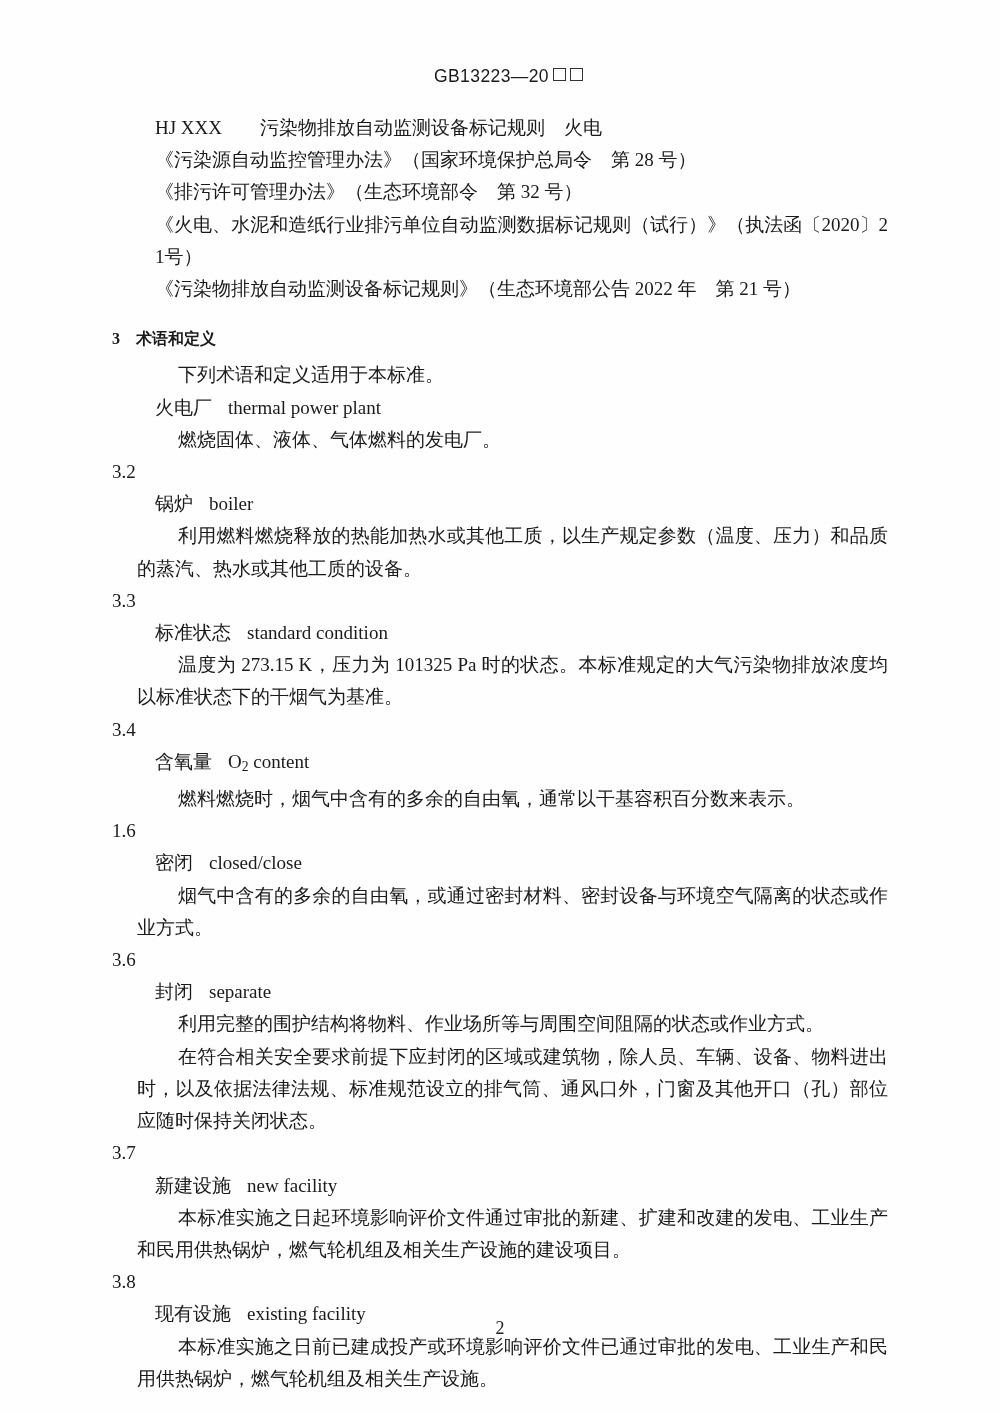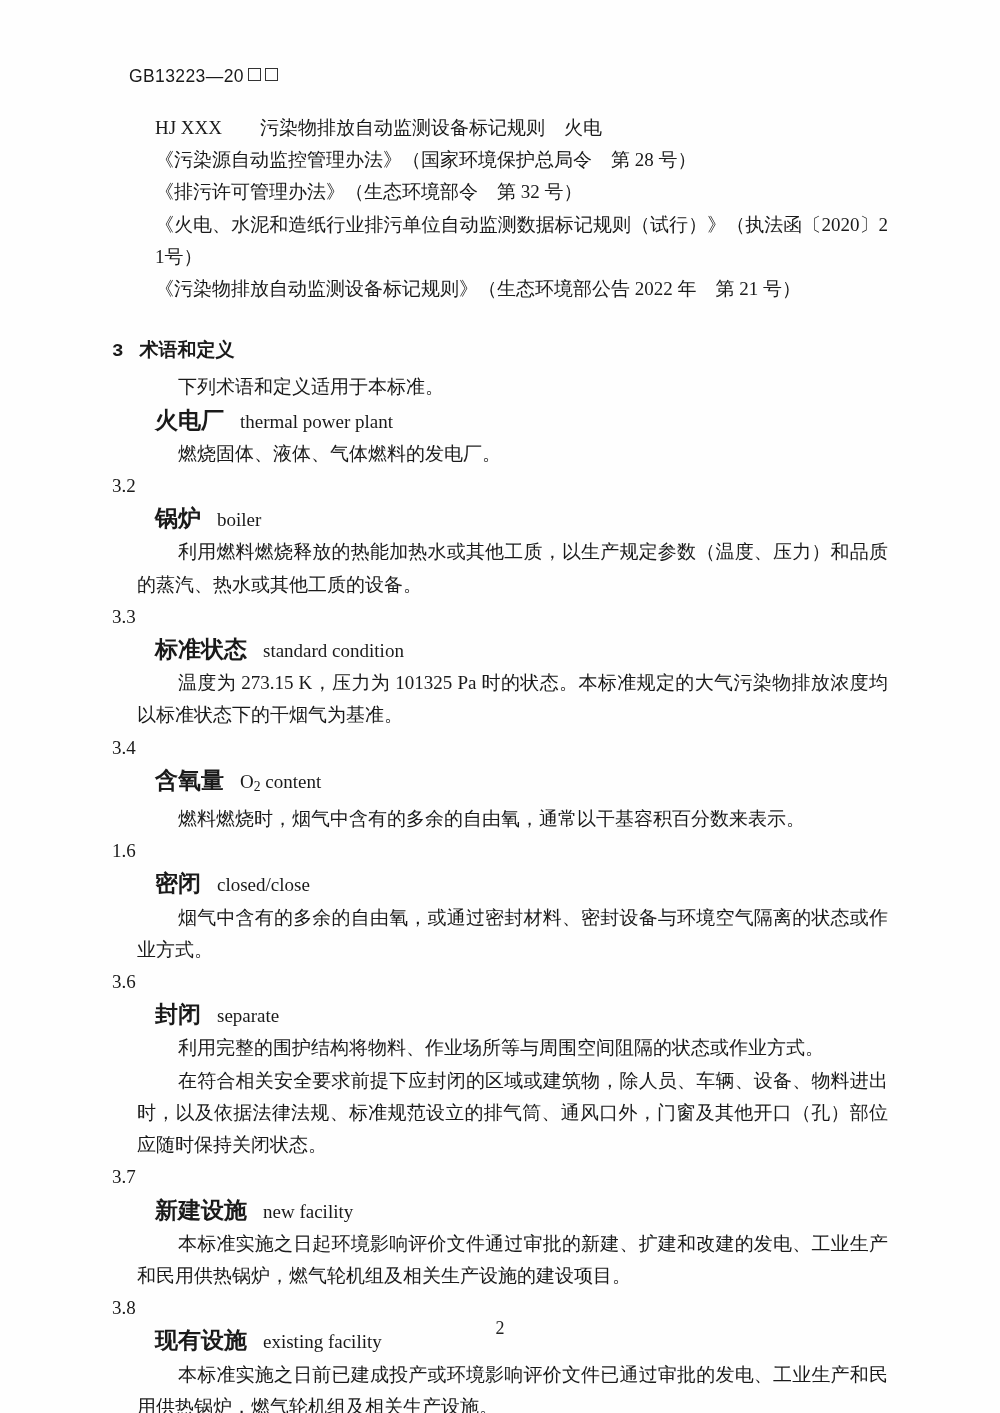"GB13223—20" .page-header { text-align: left -> center }
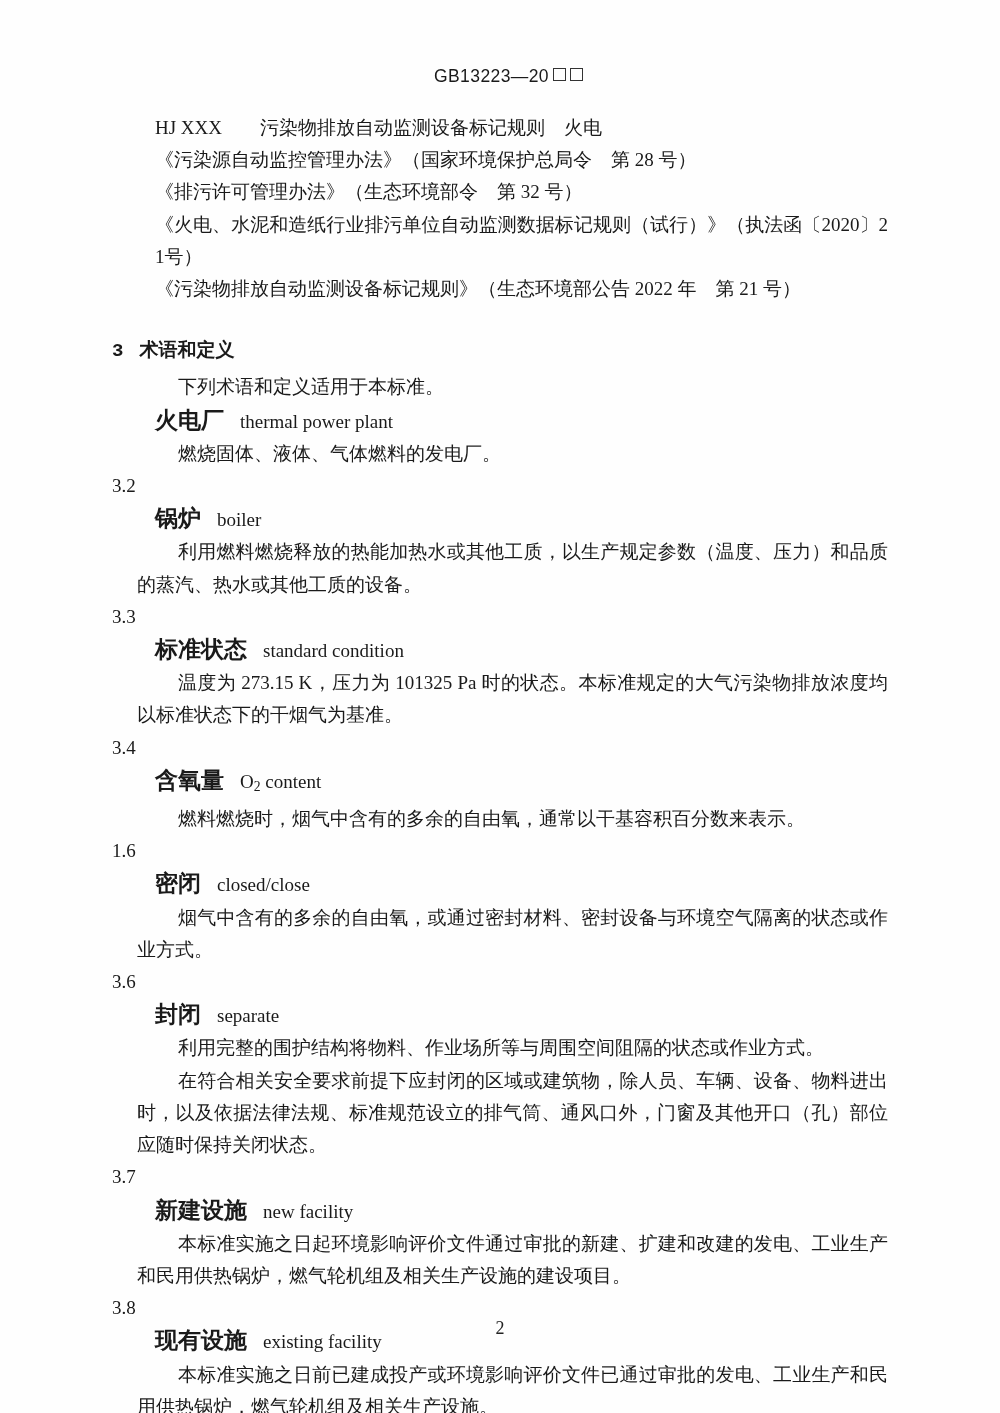"3 术语和定义" .heading { font-family: Liberation Mono, monospace -> Liberation Serif, serif; font-size: 19px -> 16px; margin-top: 30px -> 18px }
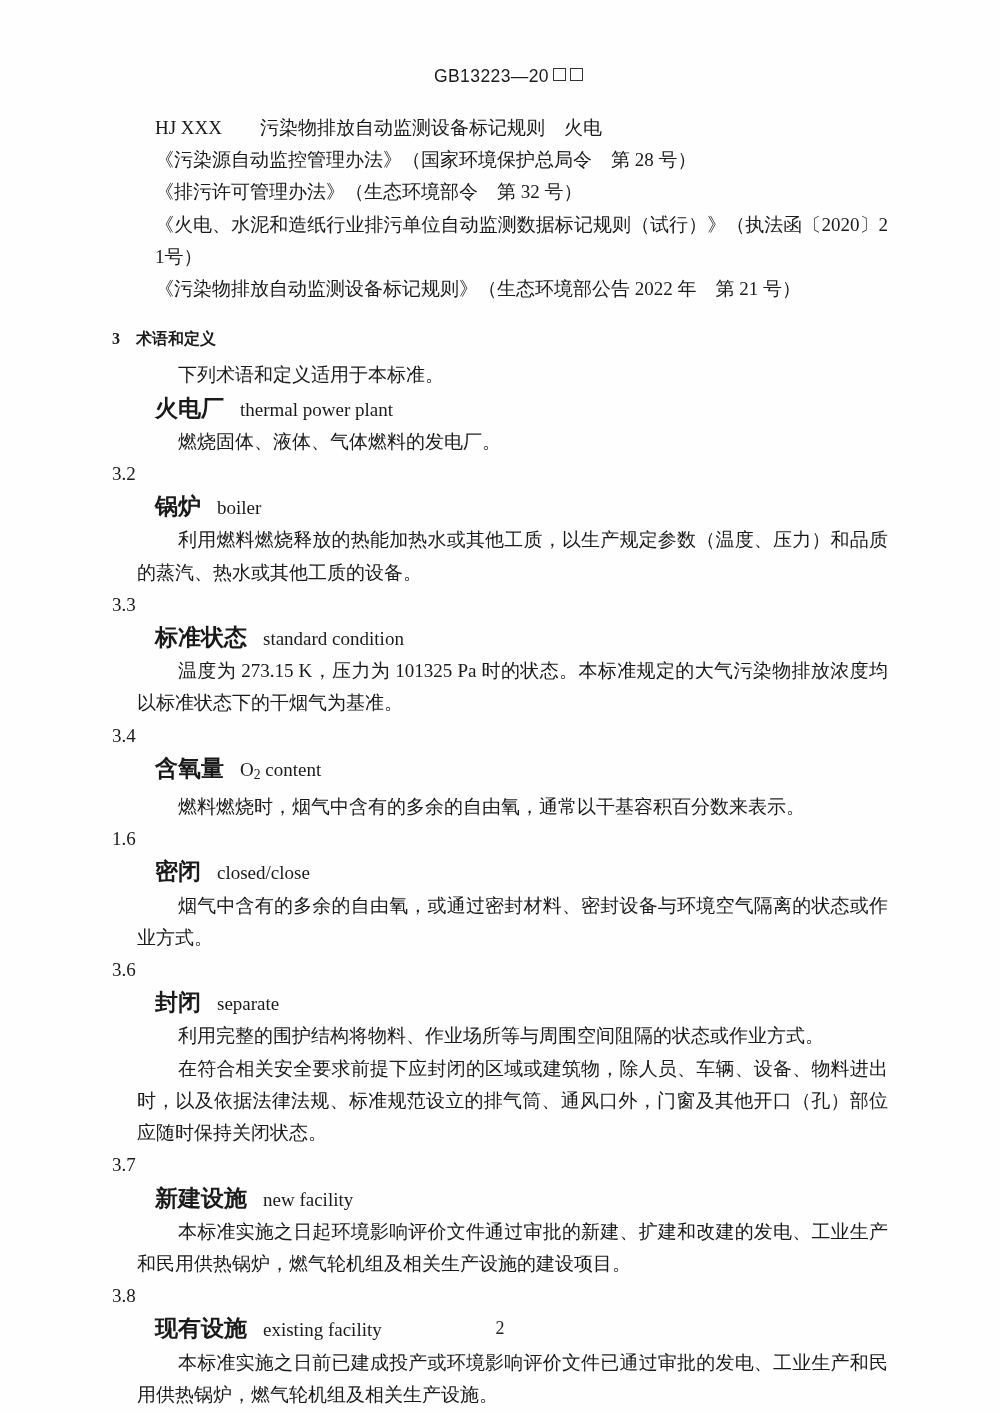"火电厂" .term-head .cn { font-size: 23px -> 19px; font-weight: bold -> normal }
